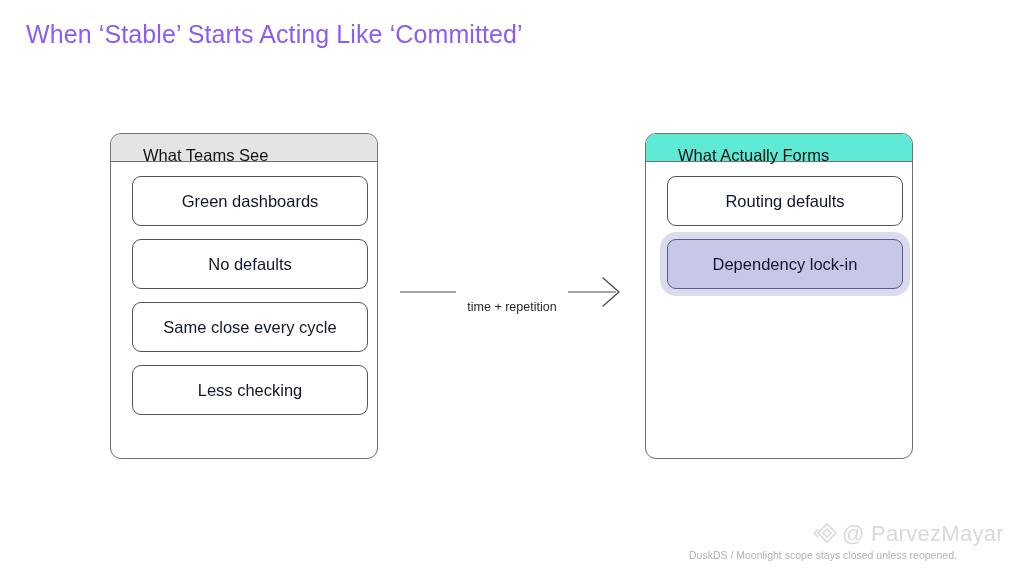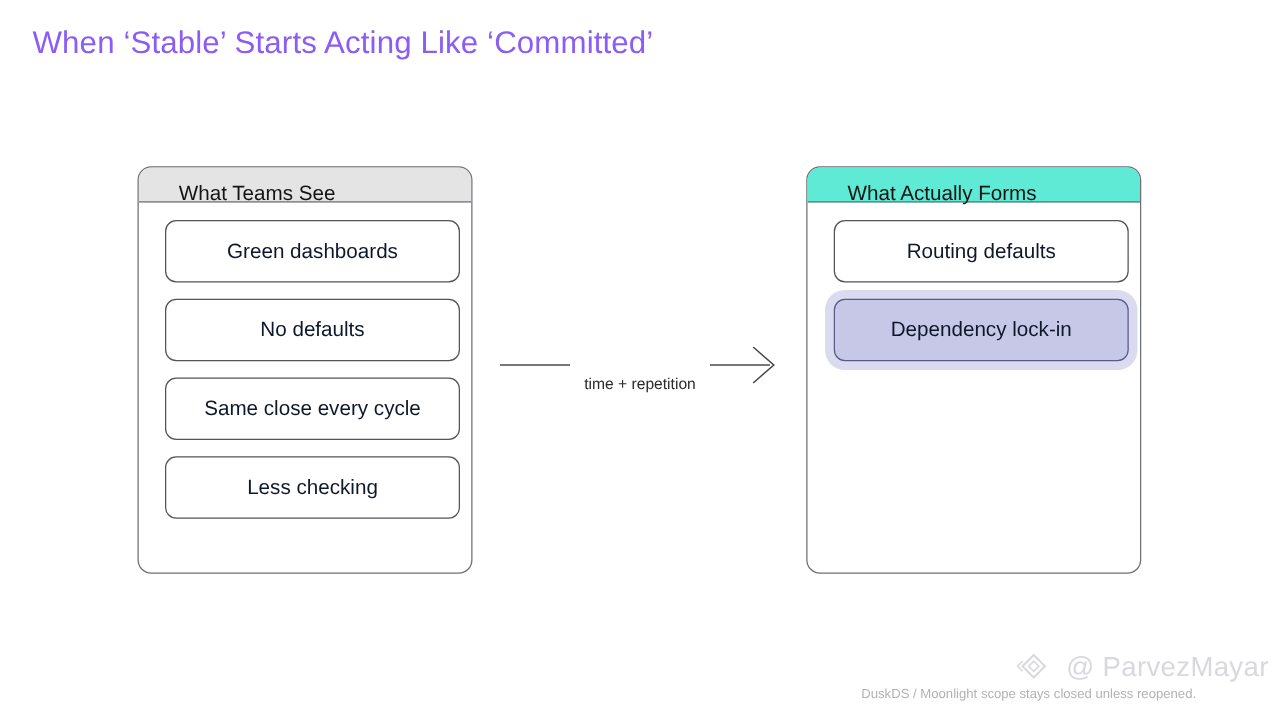"@ ParvezMayar" .watermark { gap: 11px -> 0 }
